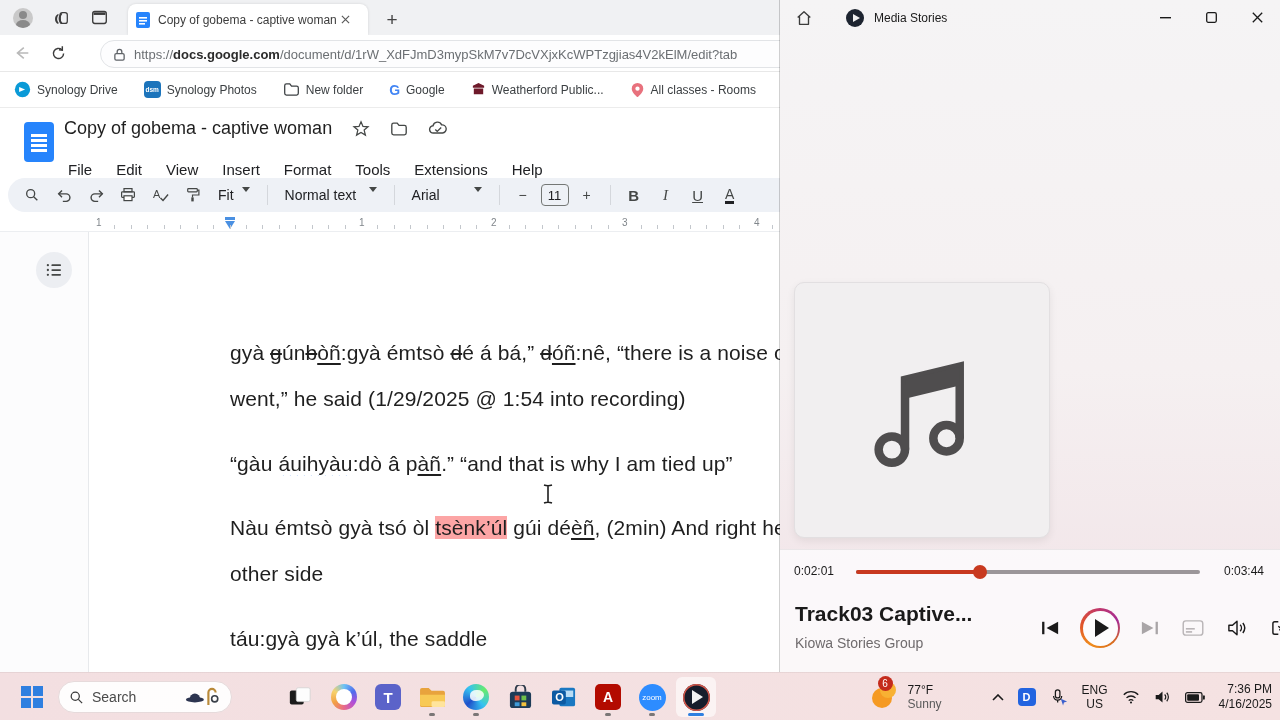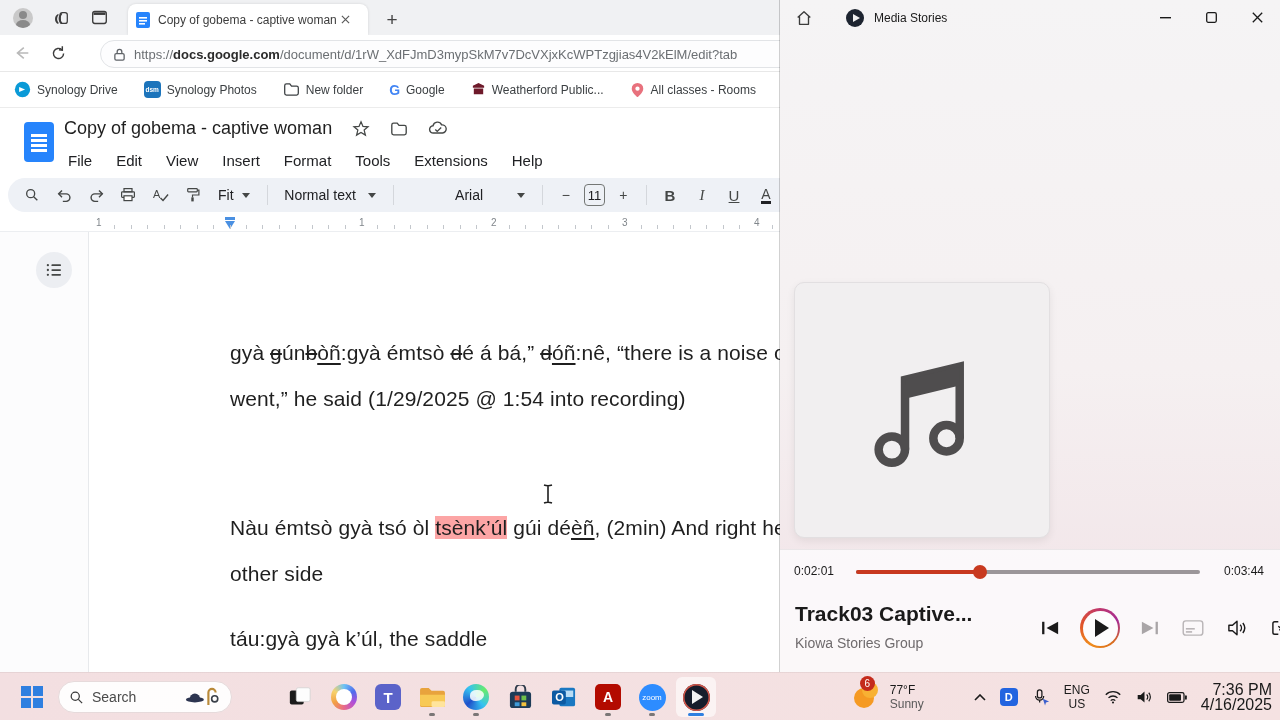"File" #docs-menus { top: 42px -> 51px }
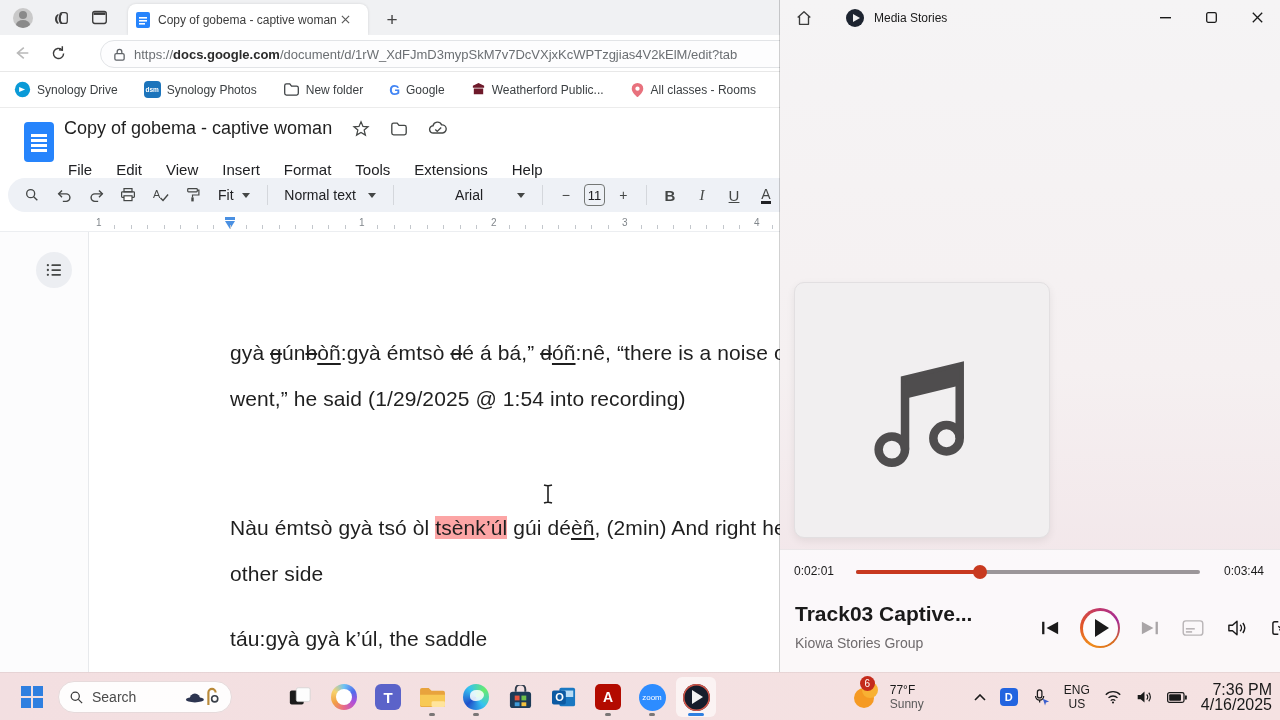"Fit" .tool-dd { align-items: center -> flex-start }
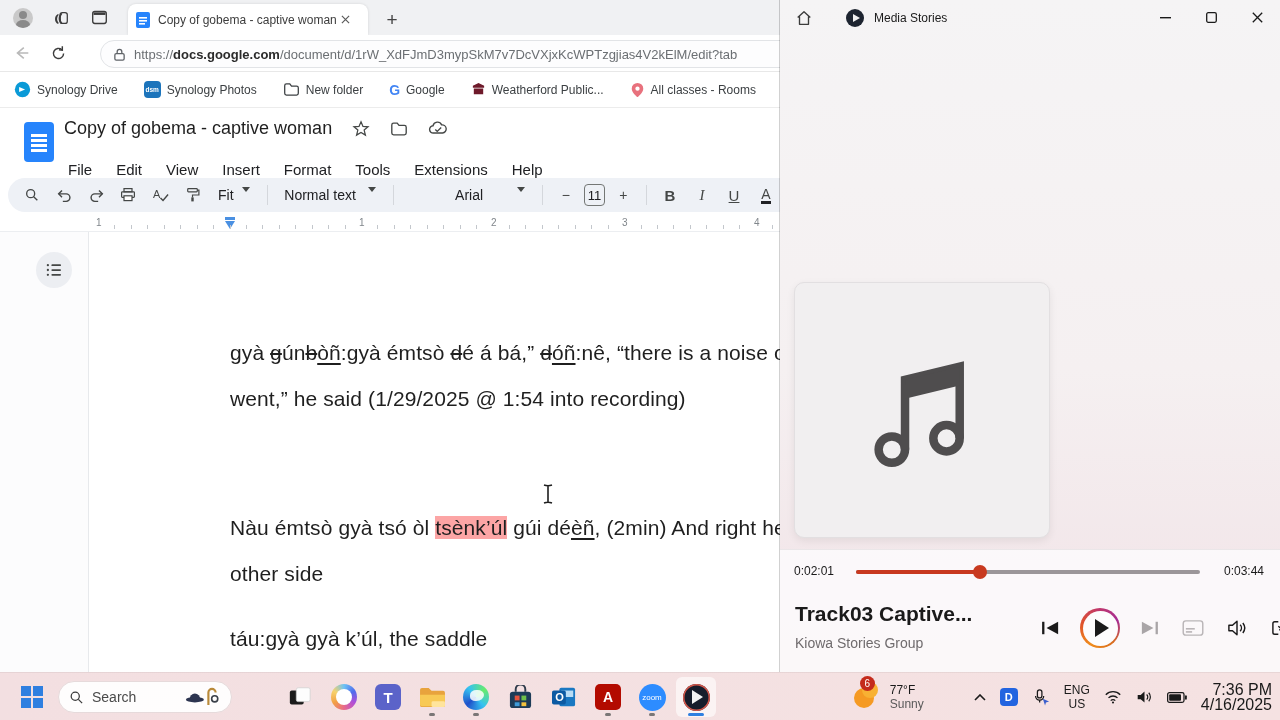"Arial" div.tool-dd { margin-left: 44px -> none }
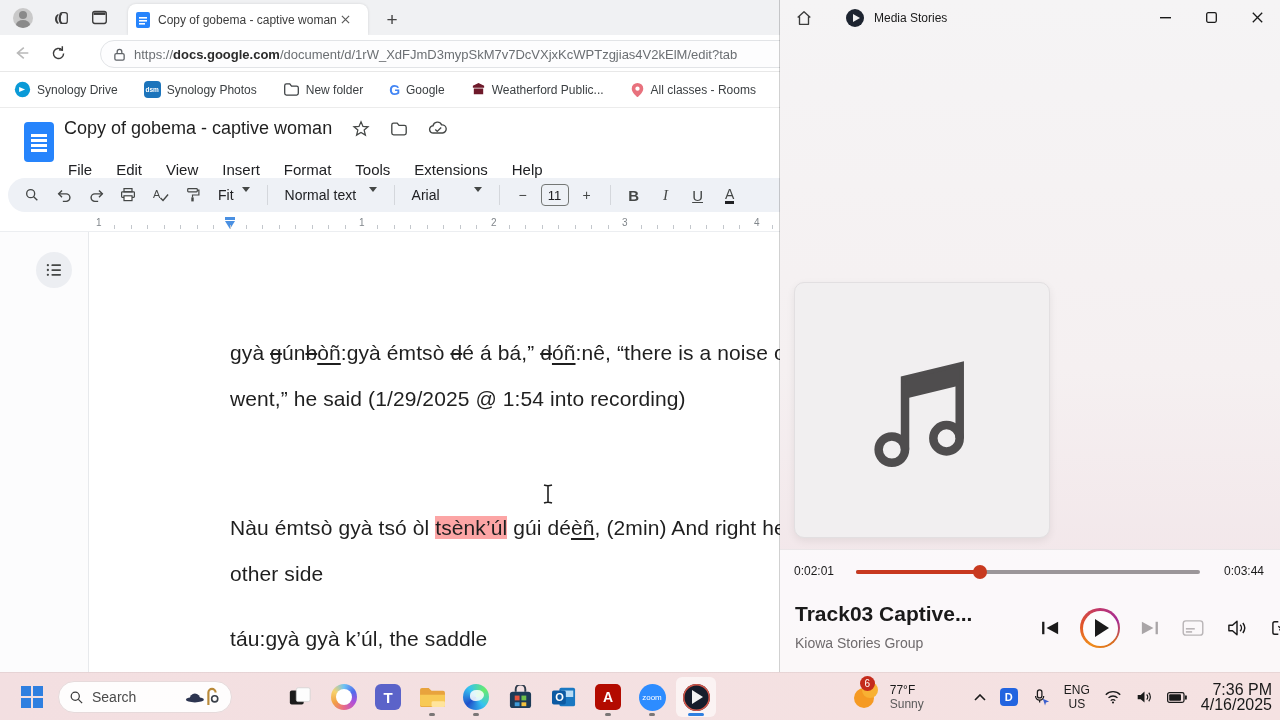"“gàu áuihyàu:dò â pàñ.” “and" div.doc-line { html: none -> <div><span>“gàu </span><span>áuihyàu</span><span>:dò â p</span><span>àñ</span><span>.” “and that is why I am tied up”</span></div> }
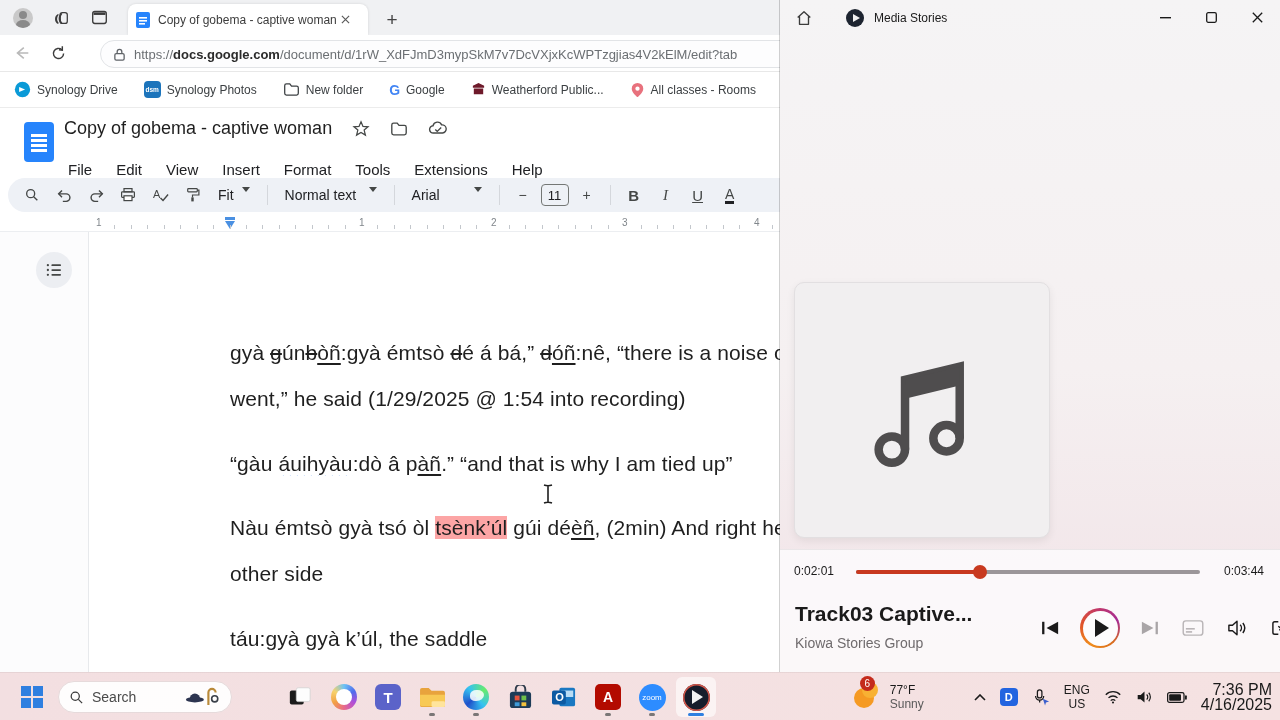"7:36 PM" #clock { font-size: 16px -> 12px }
